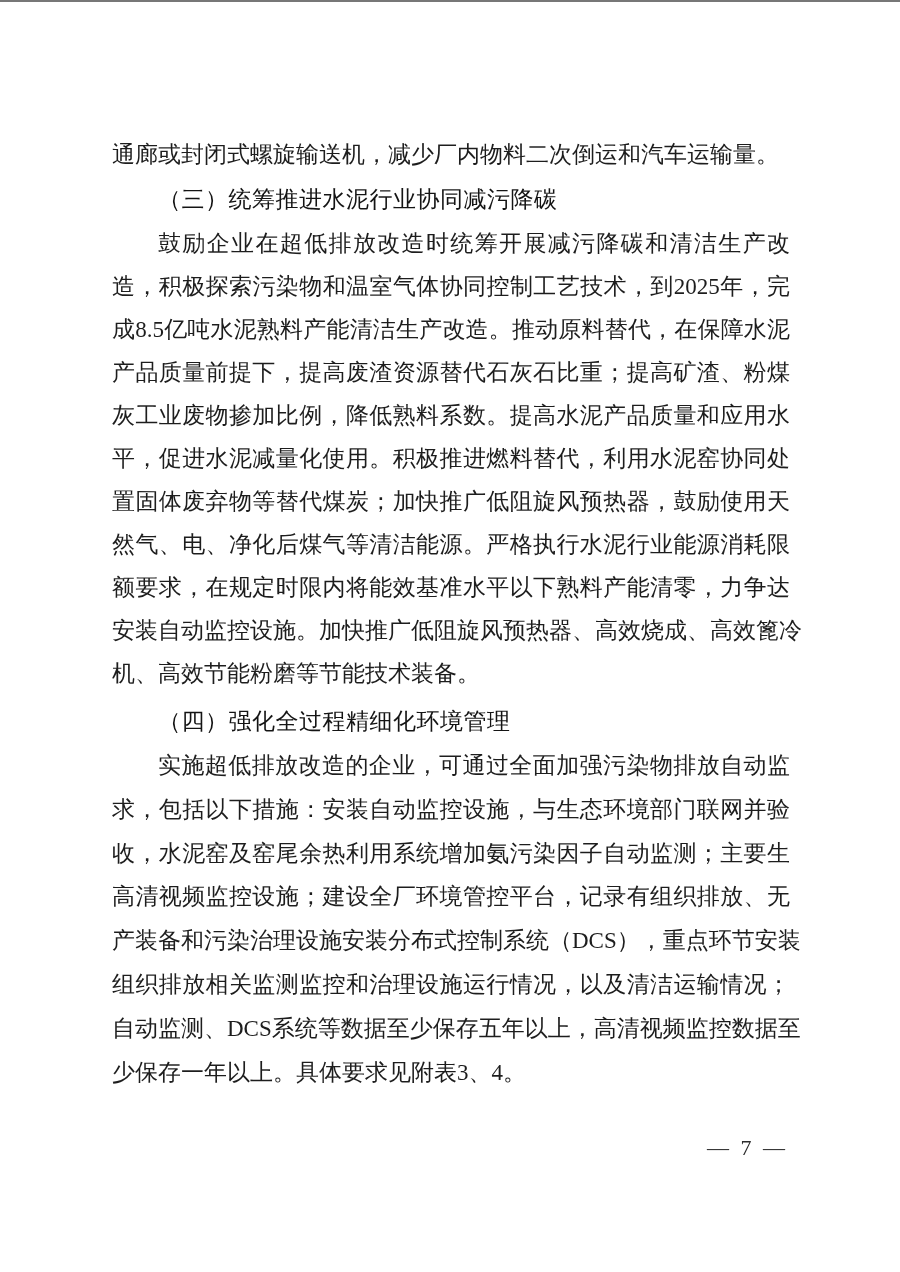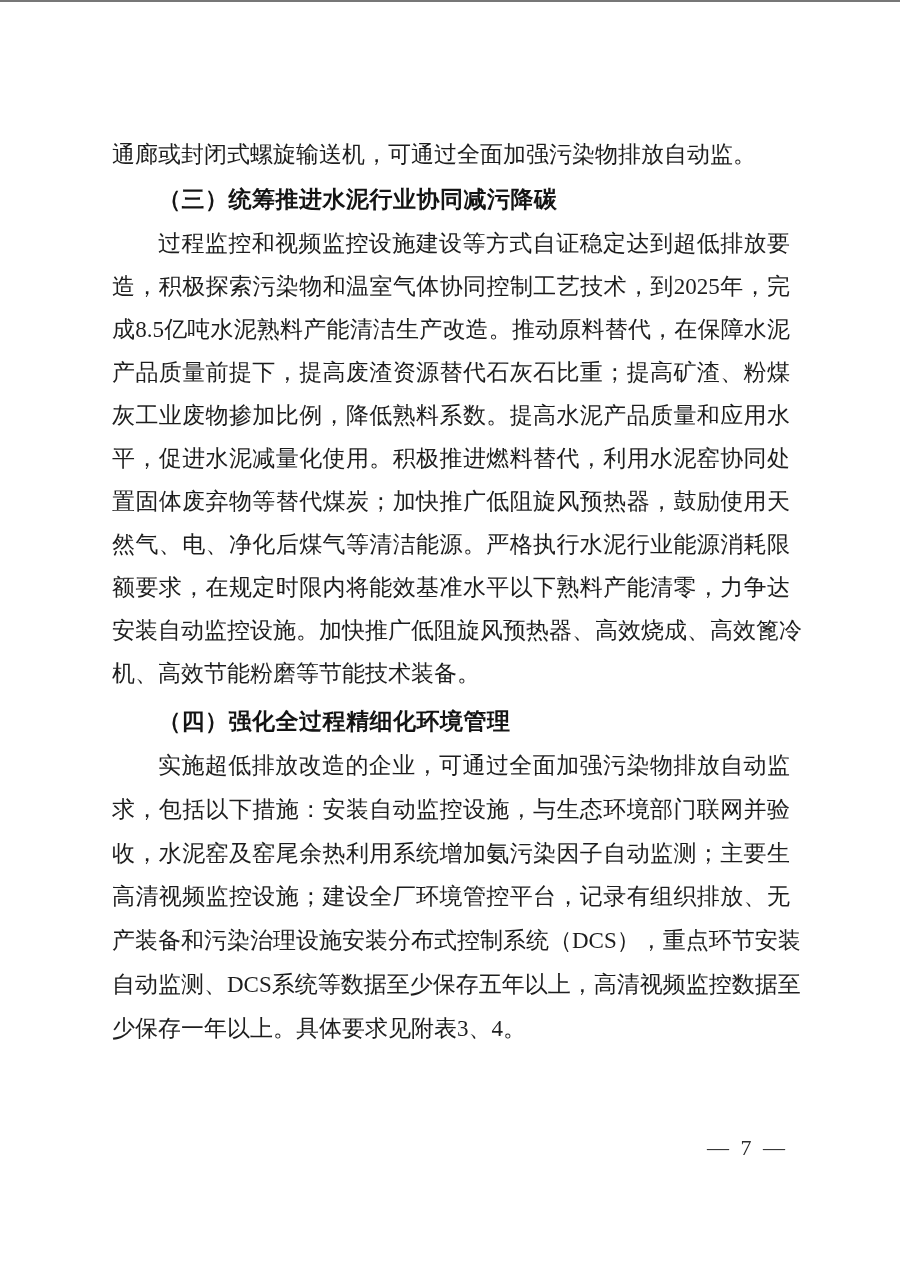"通廊或封闭式螺旋输送机，可通过全面加强污染物排放自动监。" div.solo-line { text: 可通过全面加强污染物排放自动监 -> 减少厂内物料二次倒运和汽车运输量 }
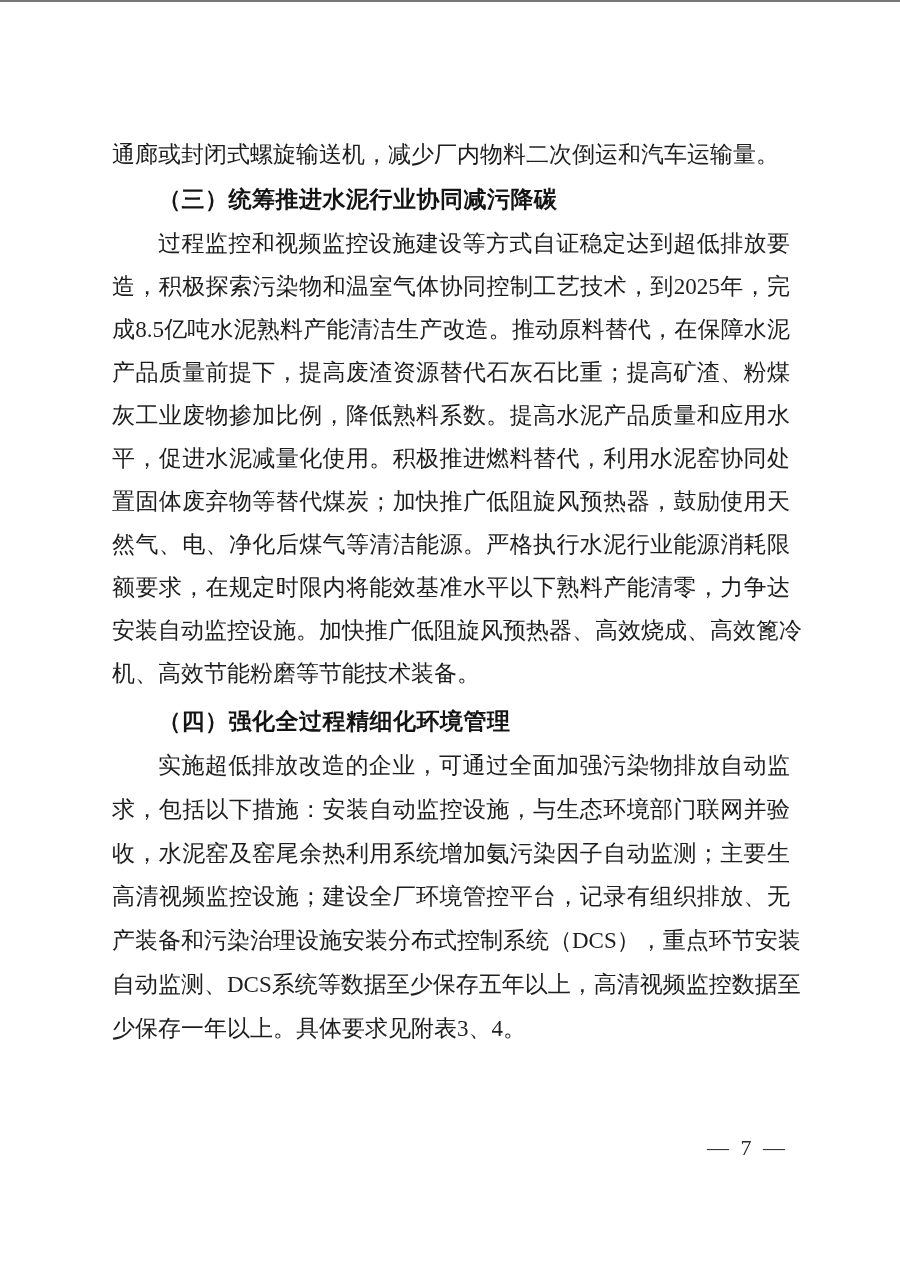"（三）统筹推进水泥行业协同减污降碳" .heading { font-weight: bold -> normal }
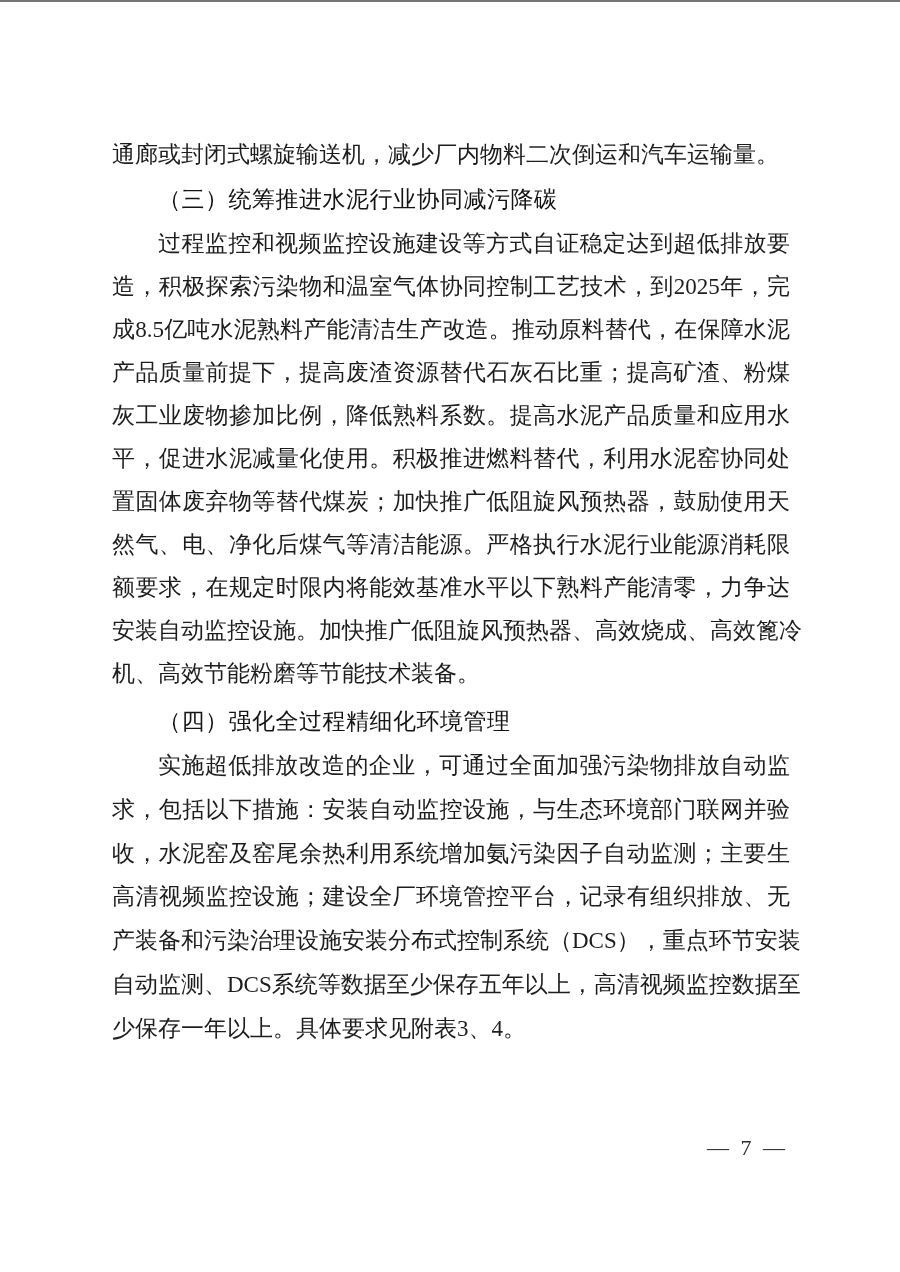"过程监控和视频监控设施建设等方式自证稳定达到超低排放要" div.ln { text: 过程监控和视频监控设施建设等方式自证稳定达到超低排放要 -> 鼓励企业在超低排放改造时统筹开展减污降碳和清洁生产改 }
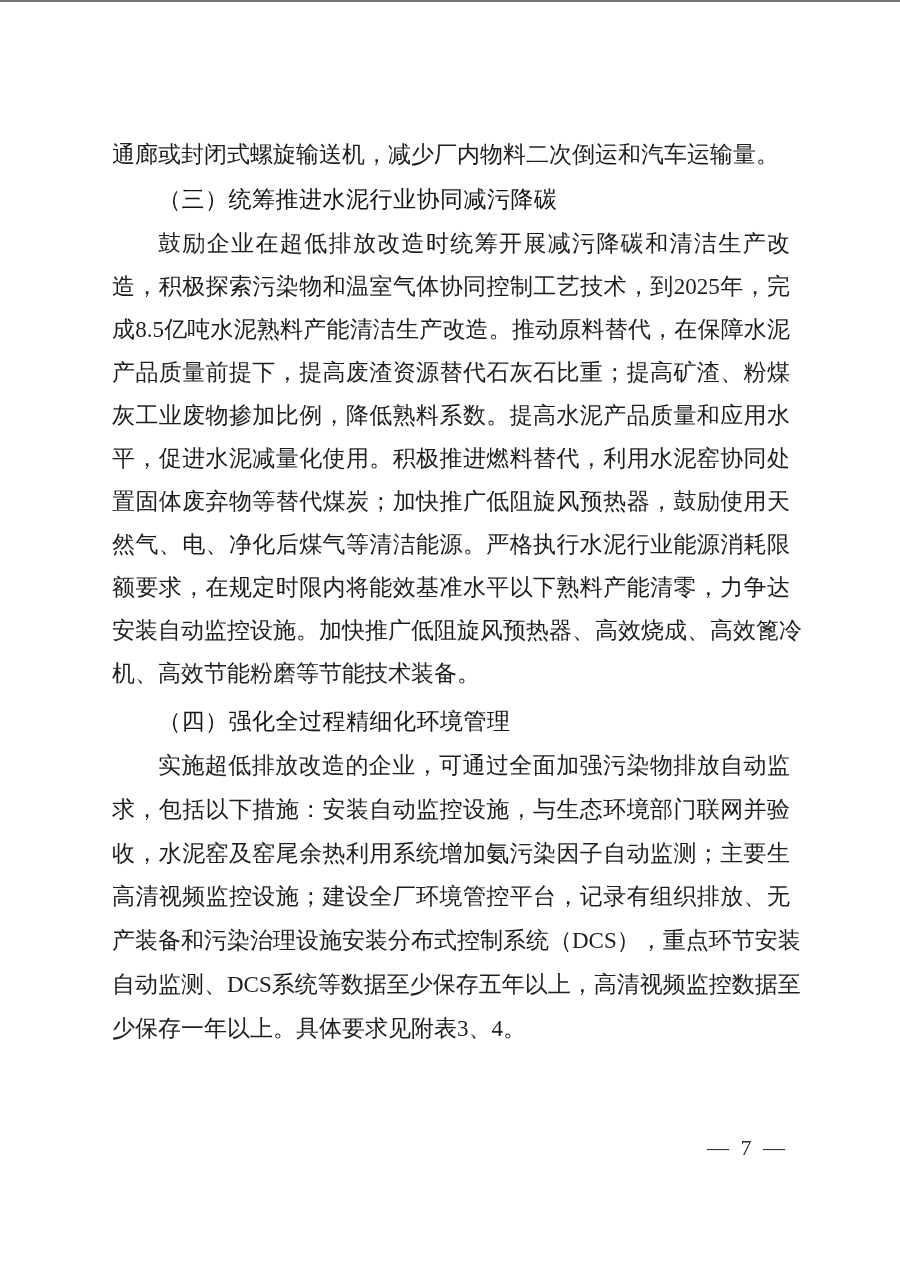"组织排放相关监测监控和治理设施运行情况，以及清洁运输情况；" div.ln { html: none -> <div>组织排放相关监测监控和治理设施运行情况，以及清洁运输情况；</div> }
